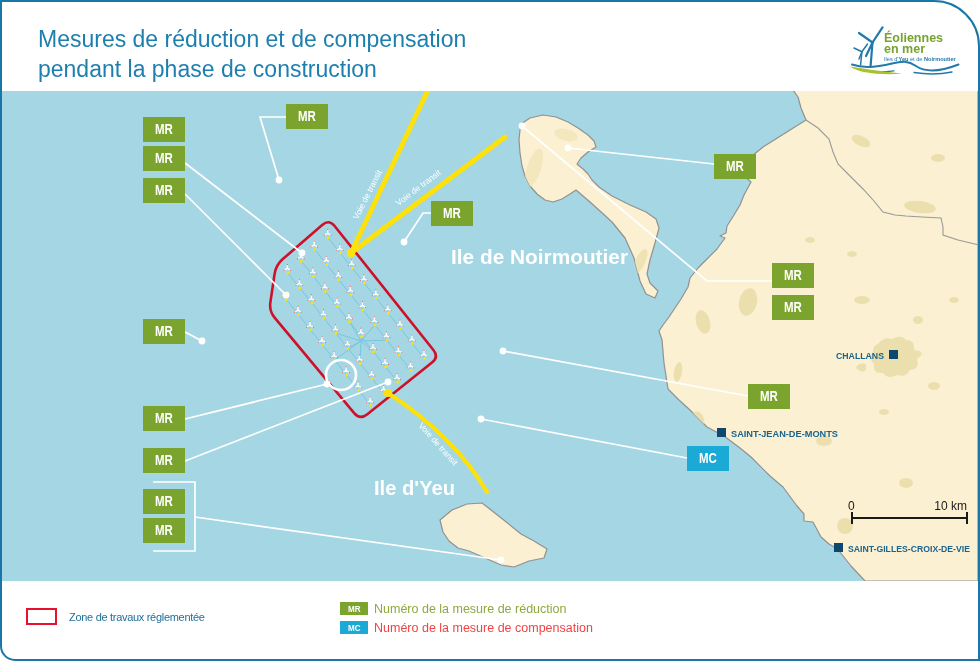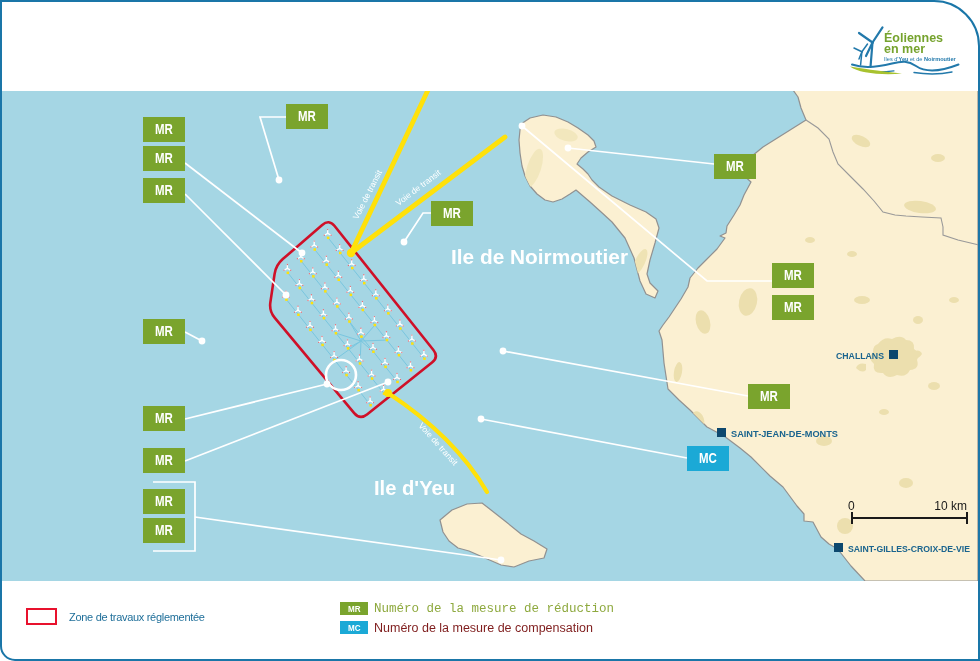"Mesures de réduction et de" div { html: none -> <div>Mesures de réduction et de compensation<br>pendant la phase de construction</div> }
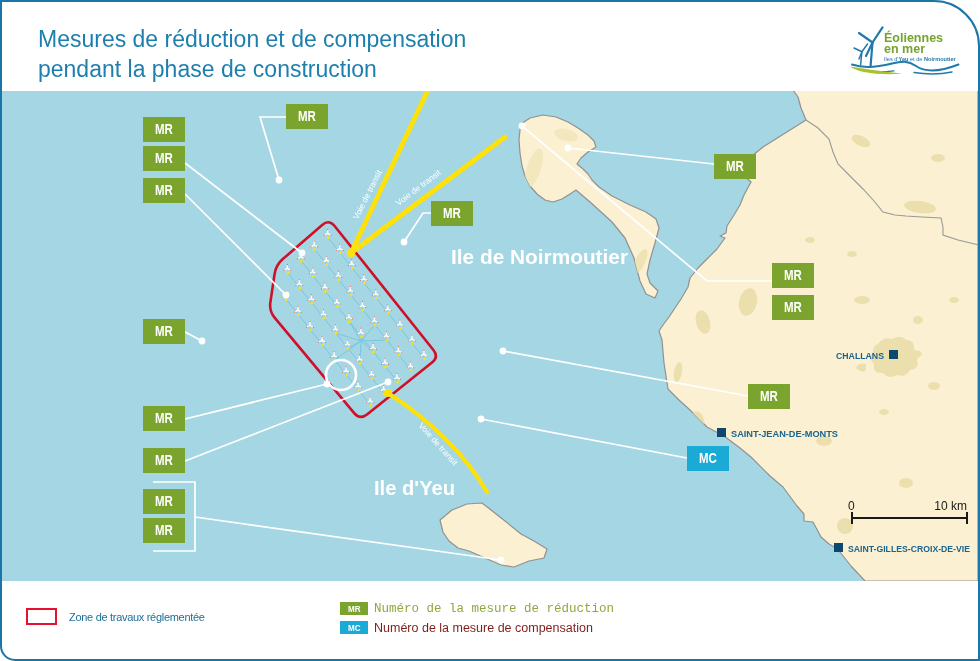"Numéro de la mesure de réduction" #ltext1 { font-family: Liberation Mono, monospace -> none }
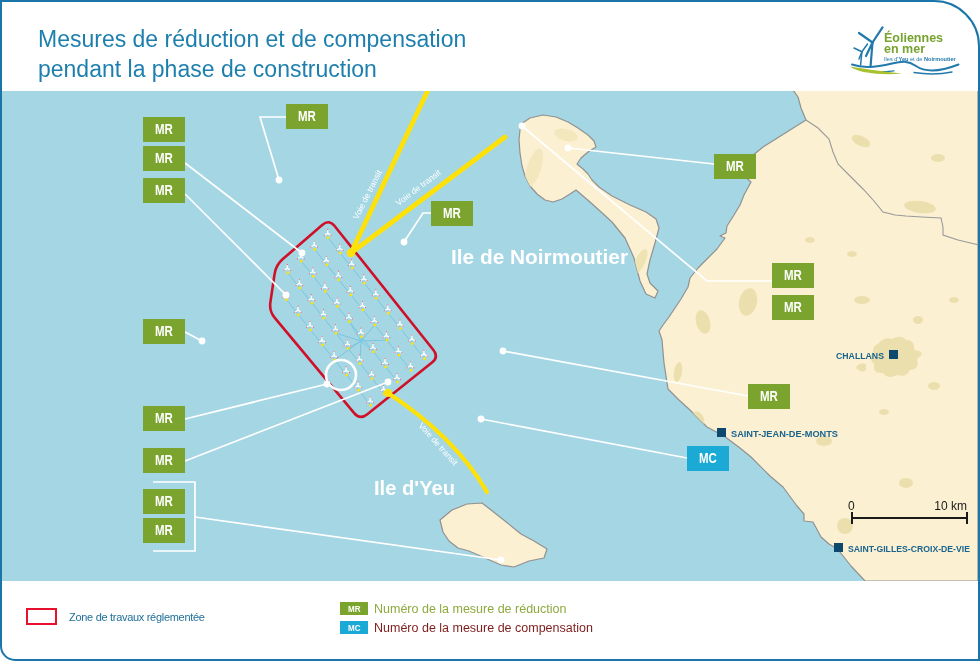"Numéro de la mesure de compensation" #ltext2 { color: #7f1d1d -> #ef4444 }
